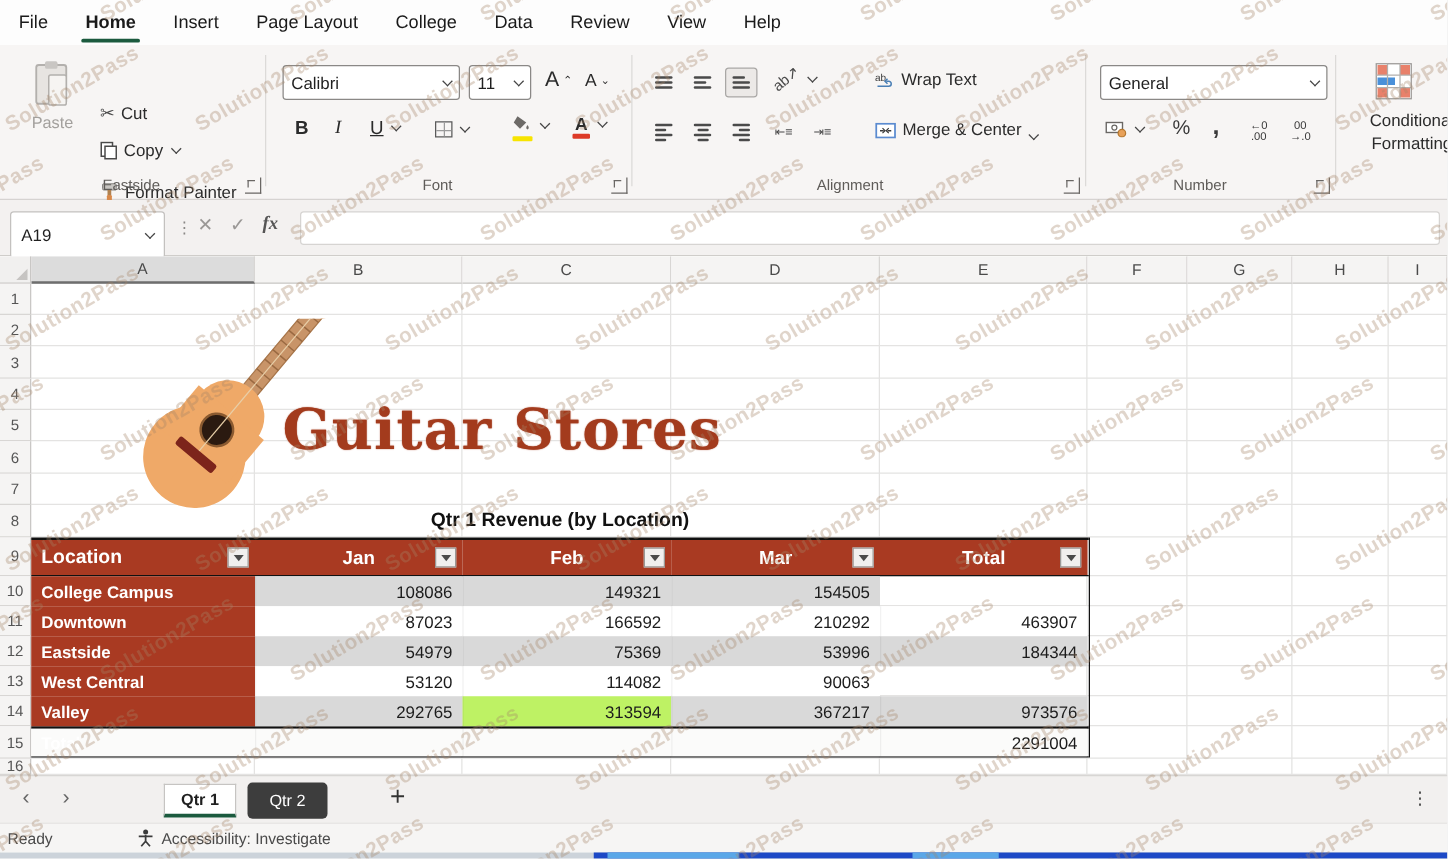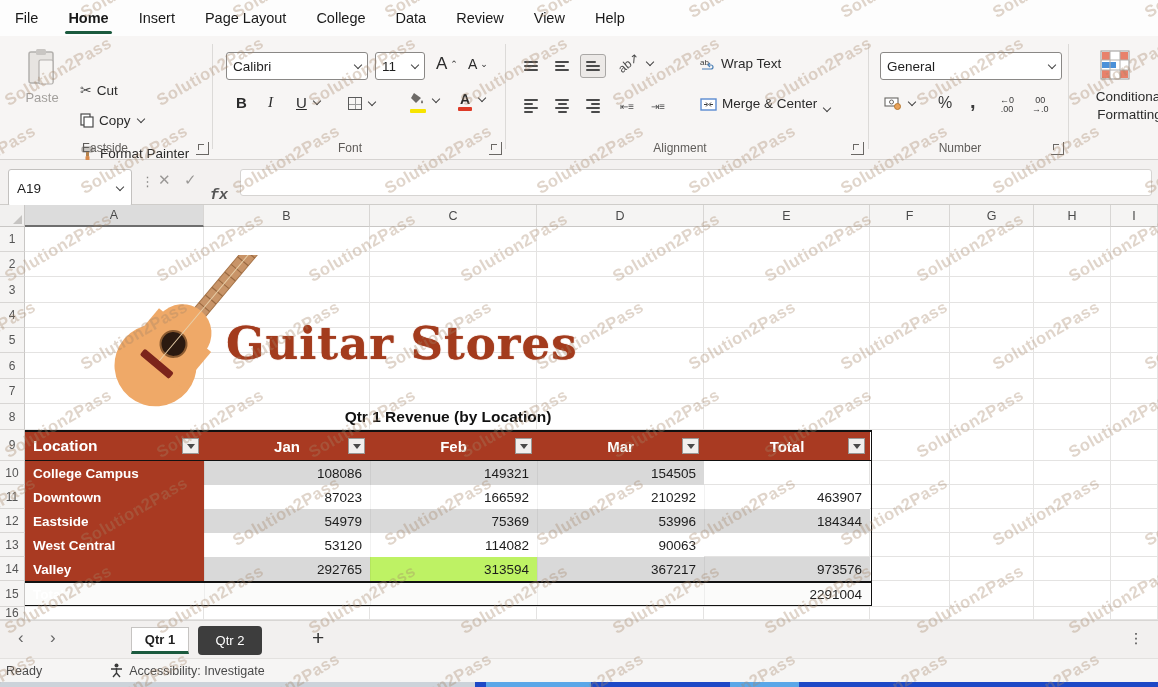"fx" .fx { font-family: Liberation Mono, monospace -> Liberation Serif, serif; margin-top: 16px -> none }
